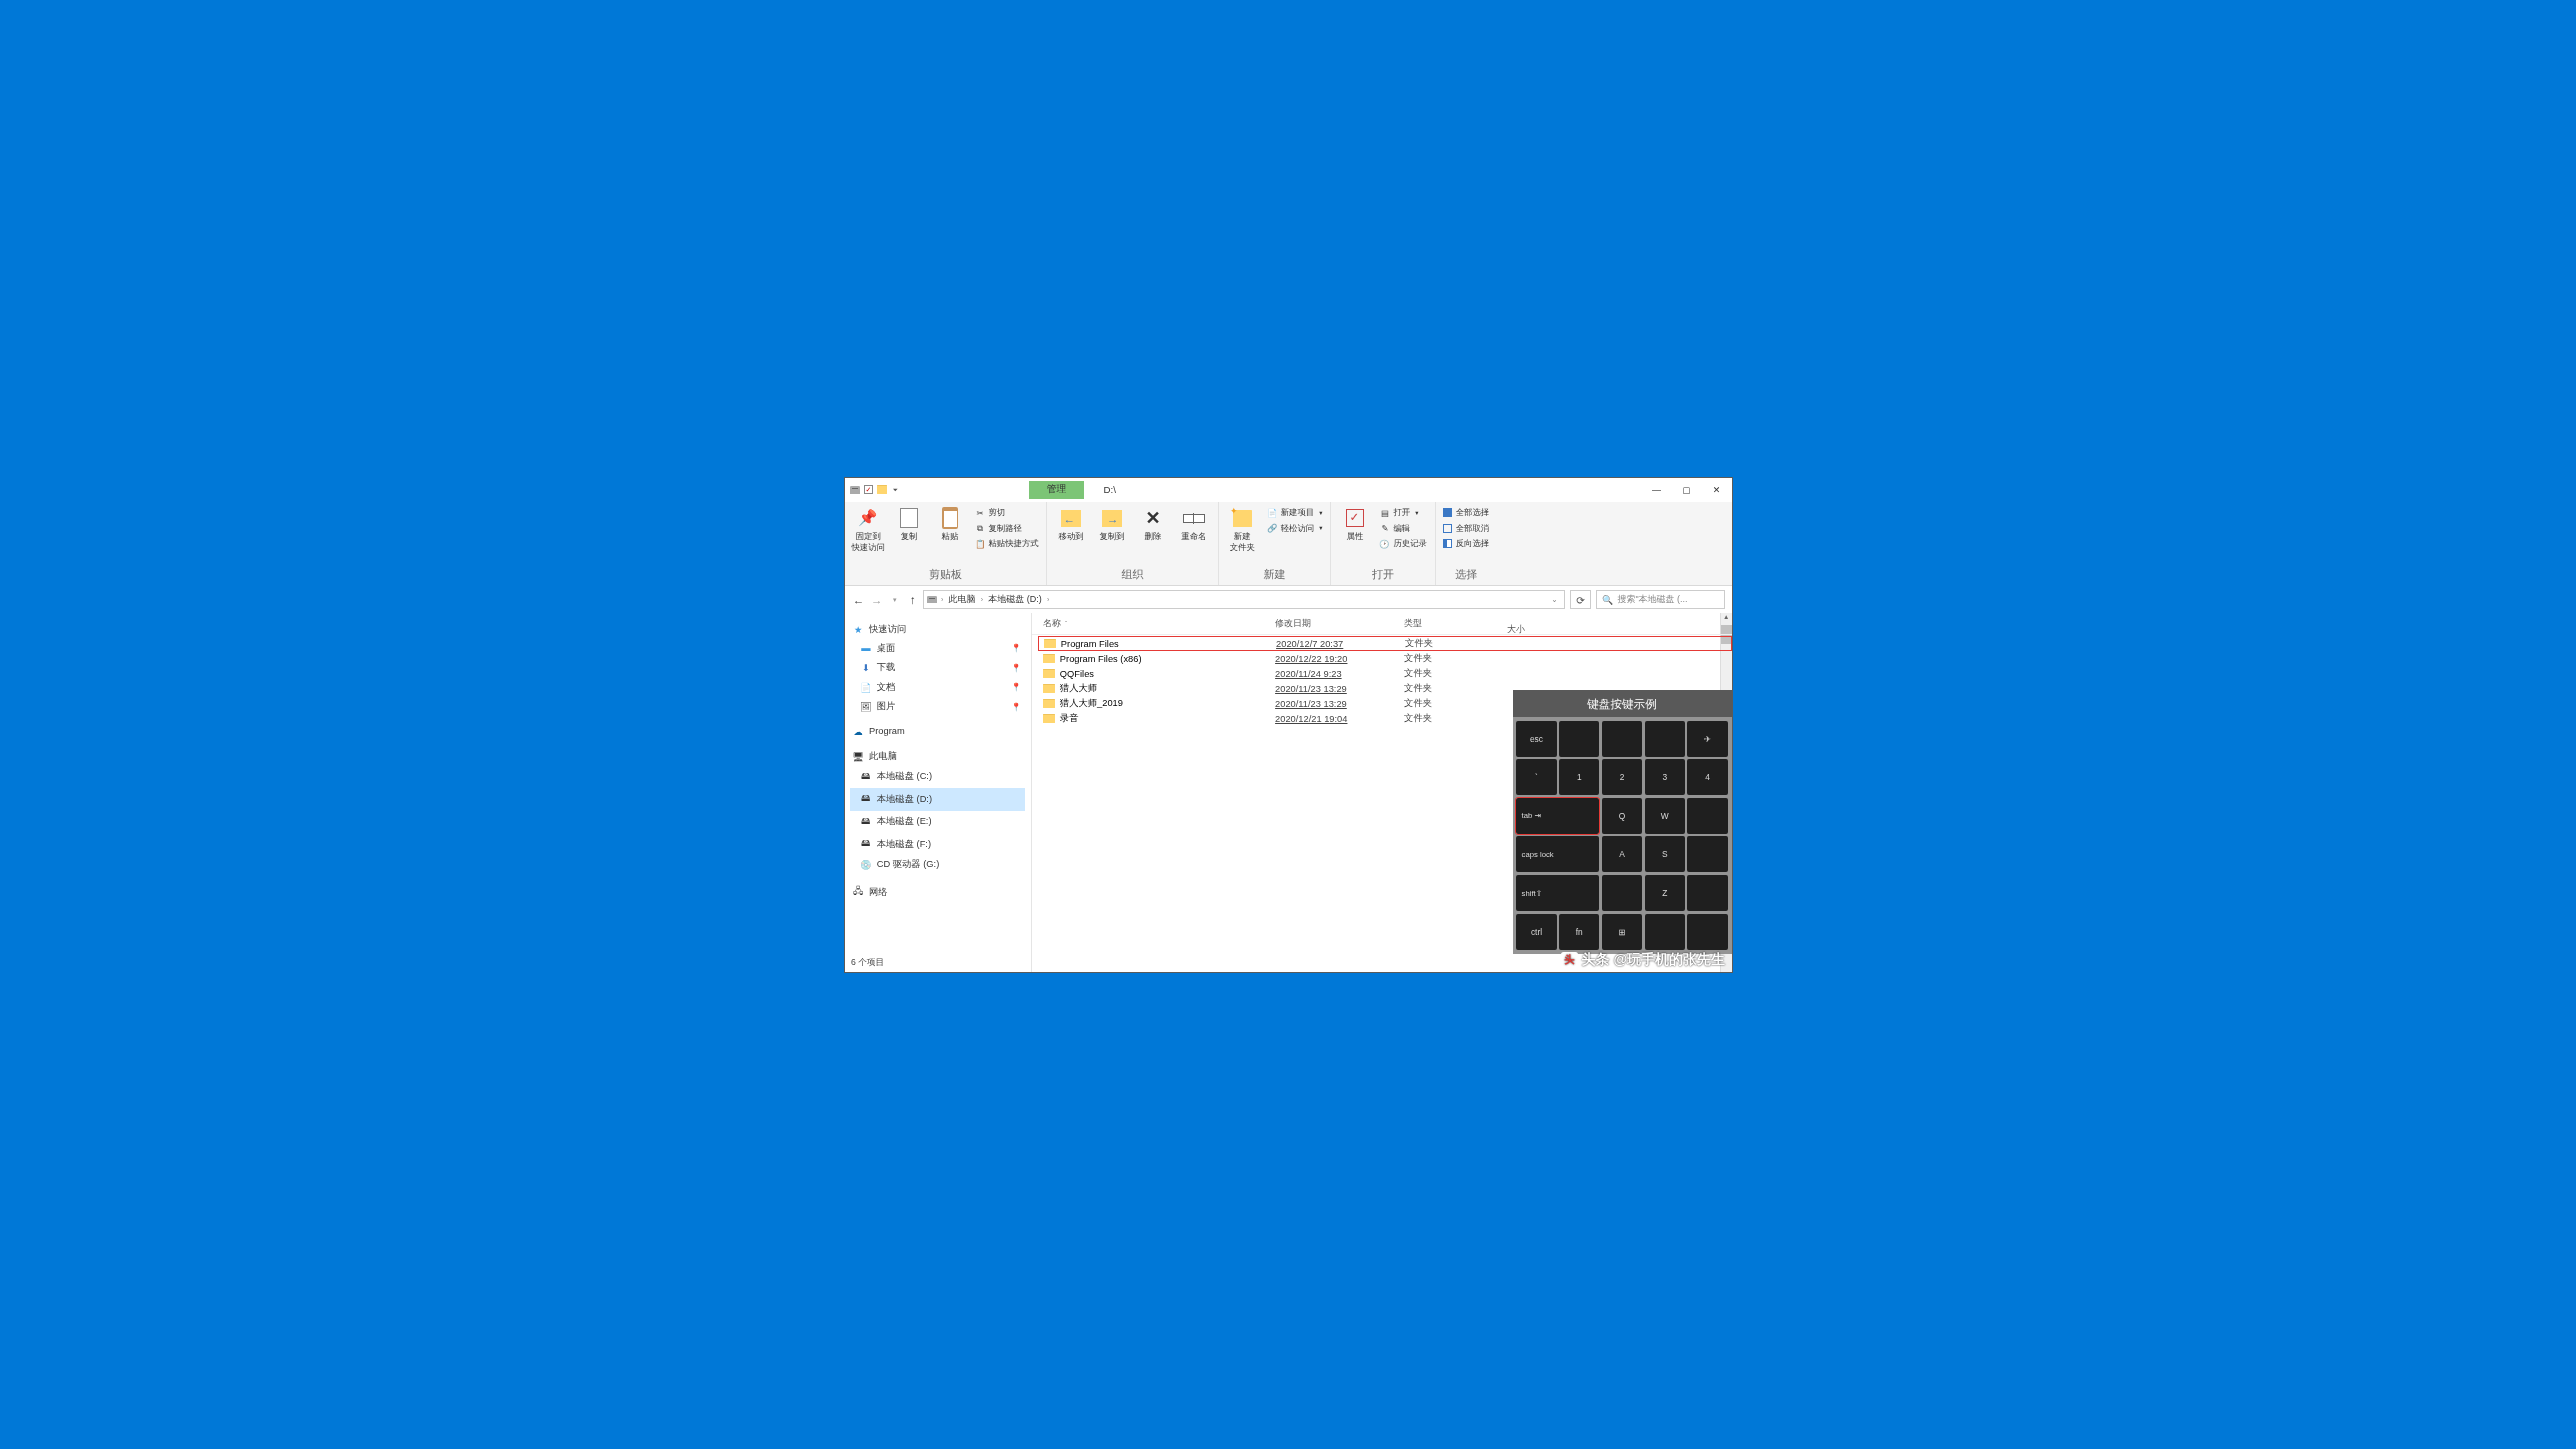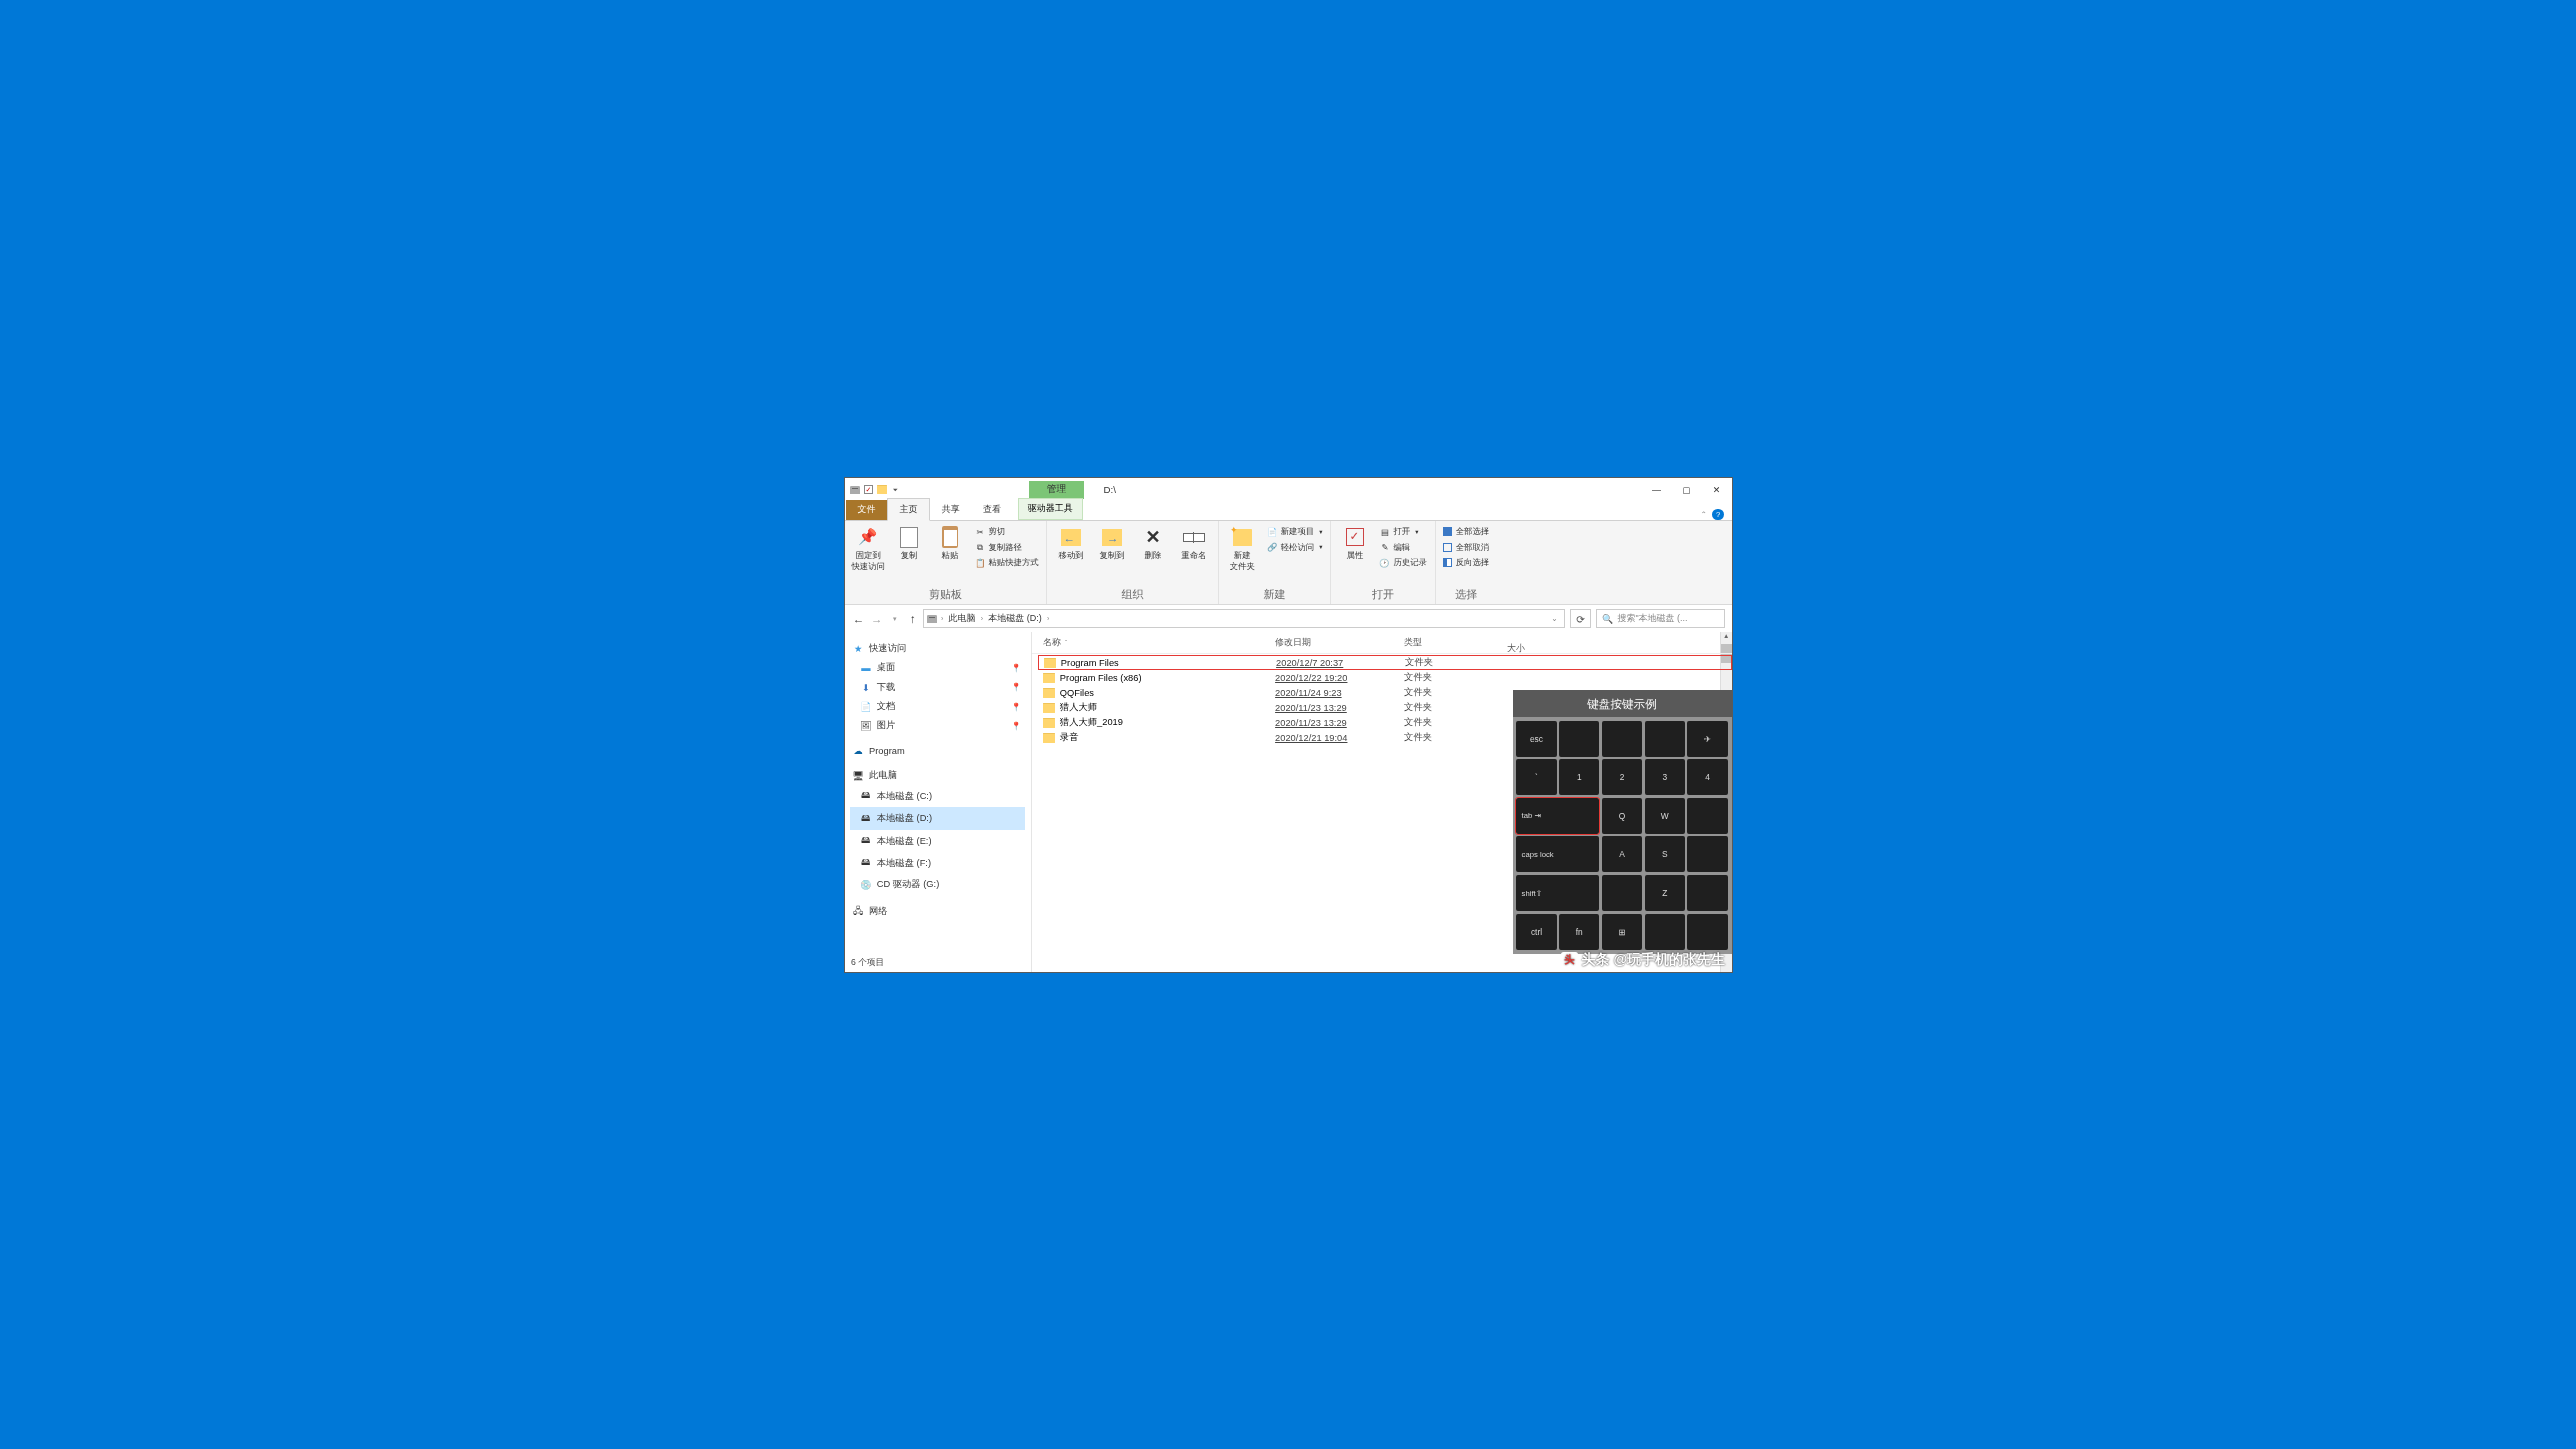"文件" div.tabrow { html: <div> <div>文件</div> <div>主页</div> <div>共享</div> <div>查看</div> <div>驱动器工具</div> <div> <span>⌃</span> <span>?</span> </div> </div> -> none }
